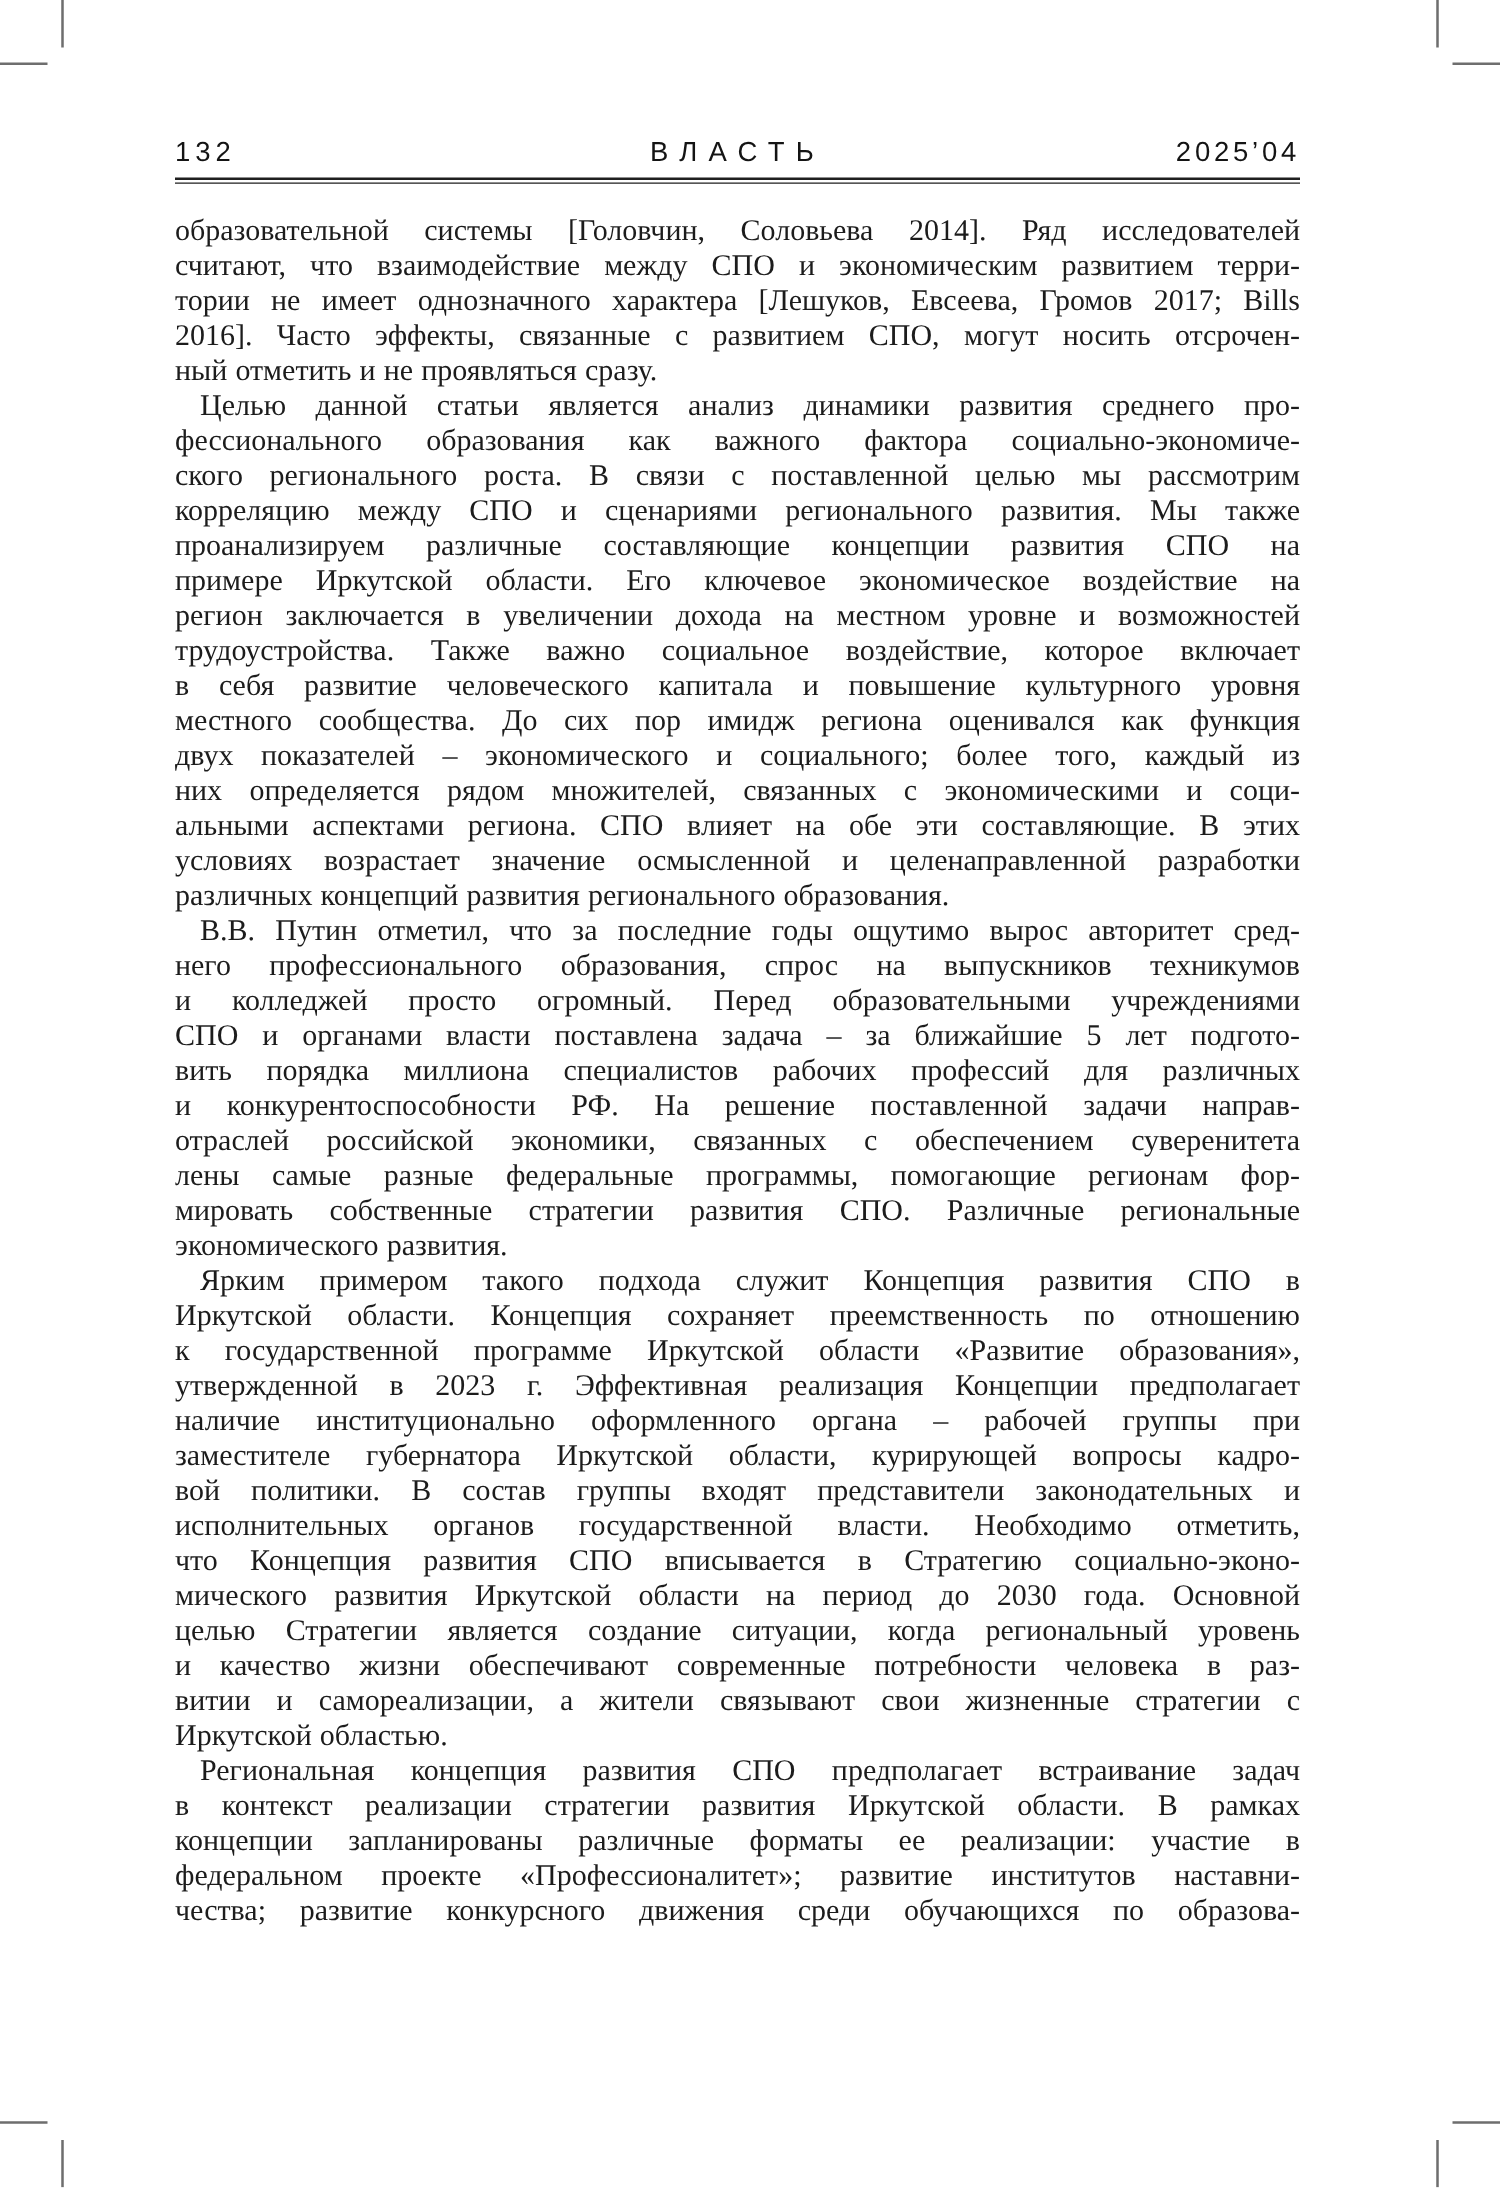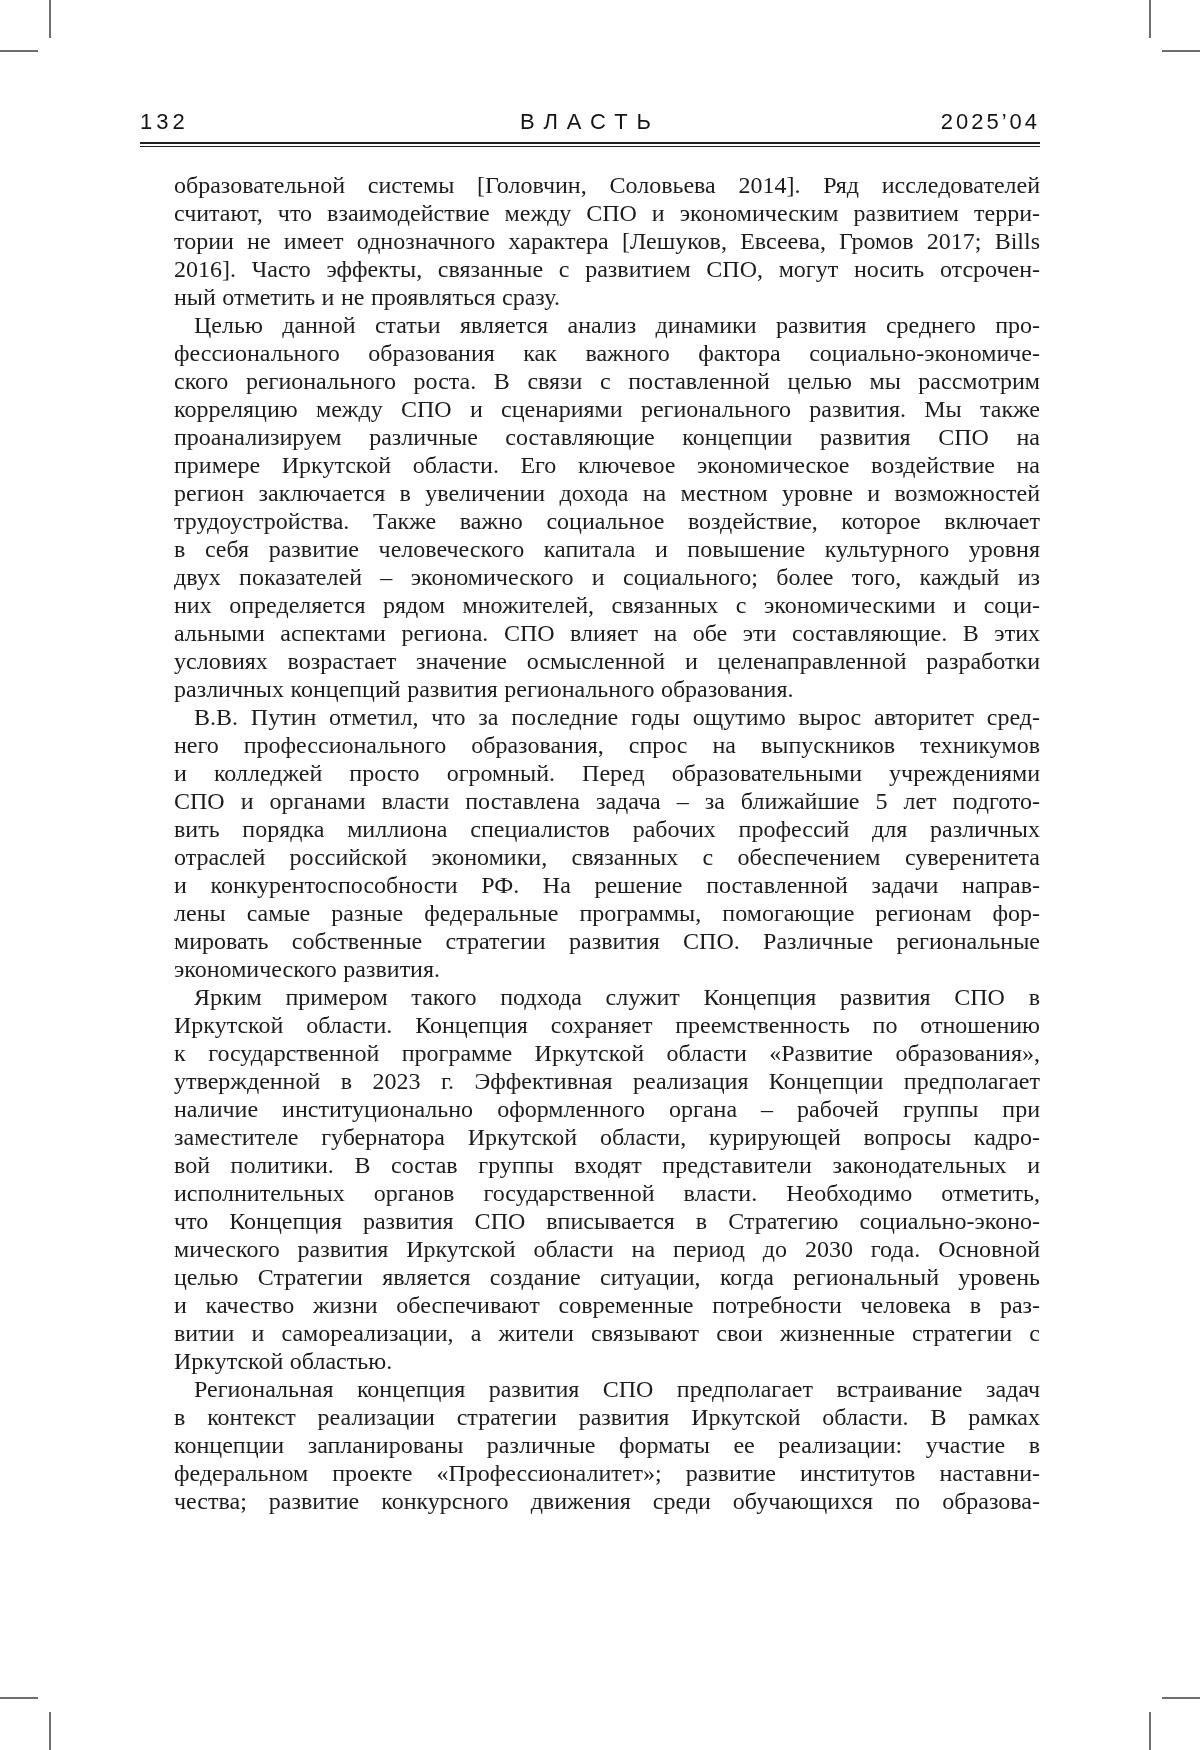"образовательной системы [Головчин," .tline { margin-left: 34px -> none }
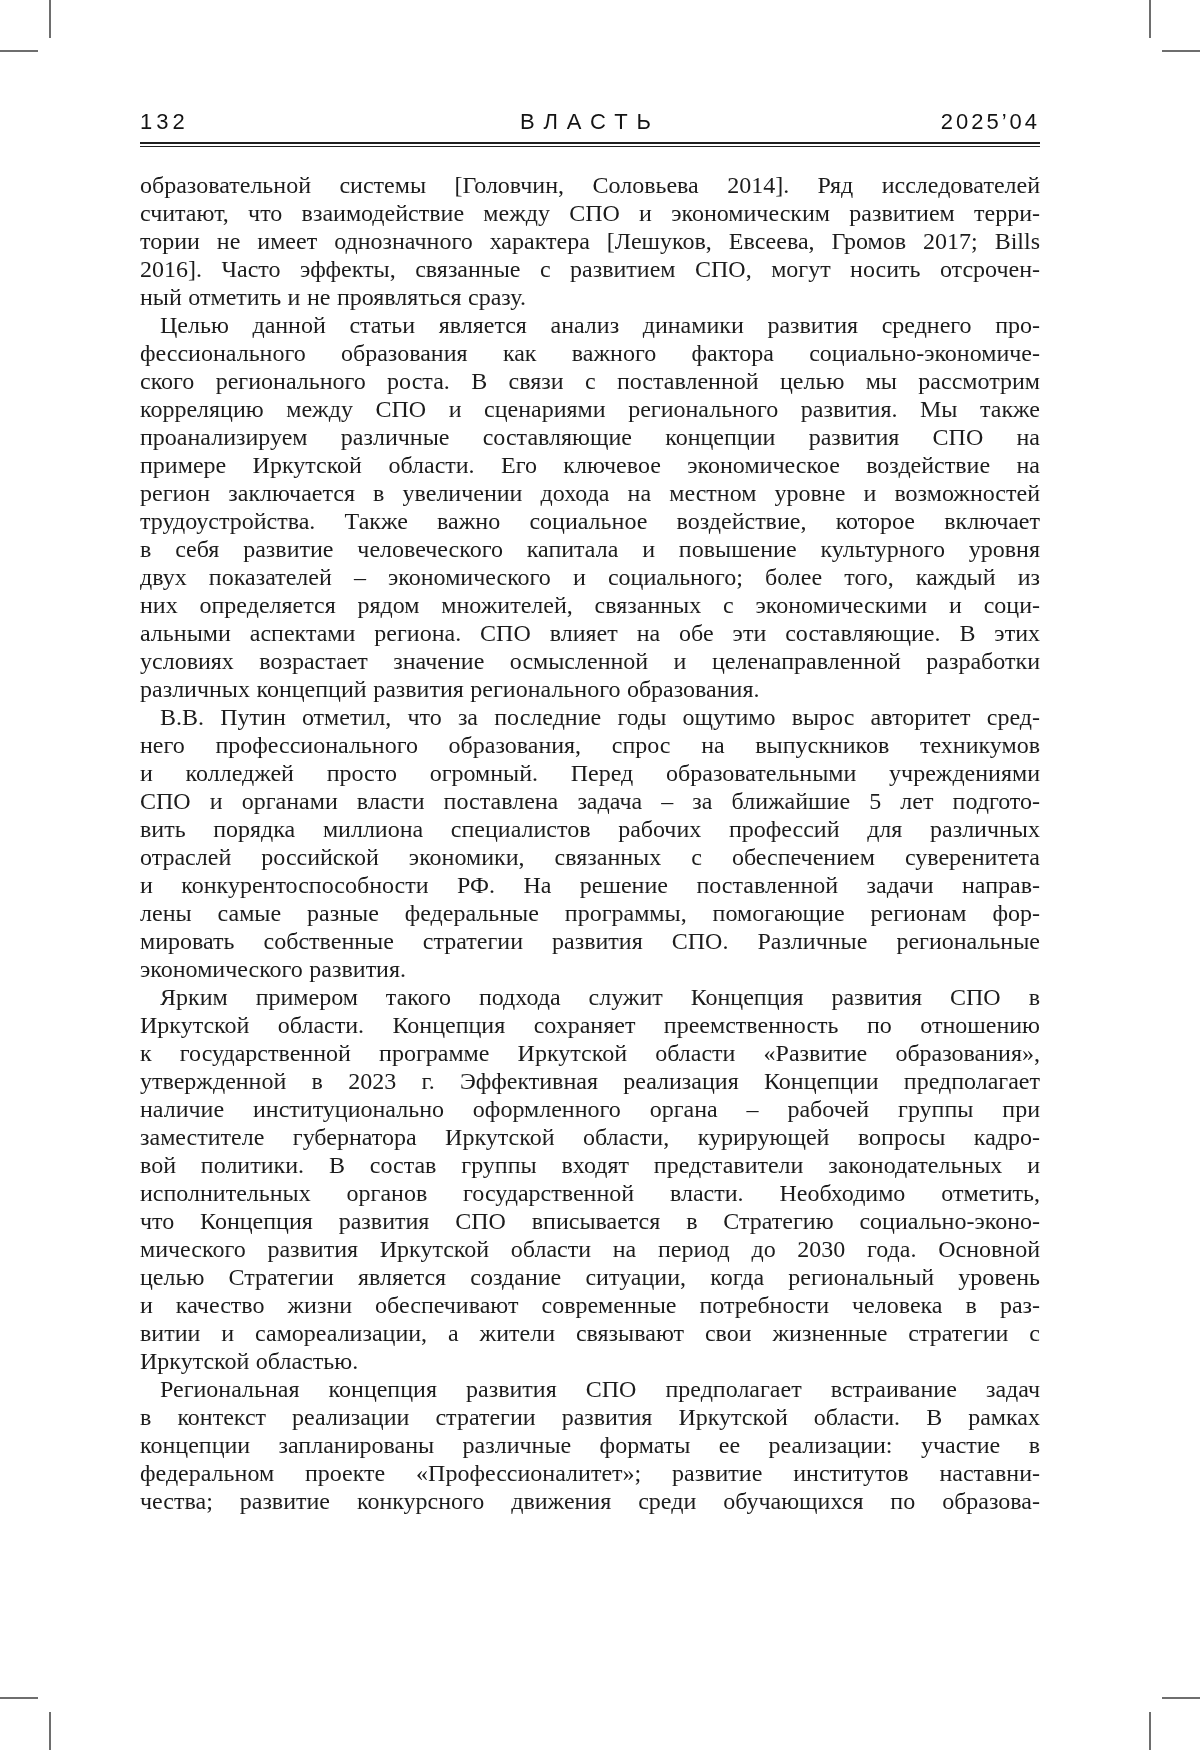"местного сообщества. До сих пор" div.tline { html: none -> <div>местного сообщества. До сих пор имидж региона оценивался как функция</div> }
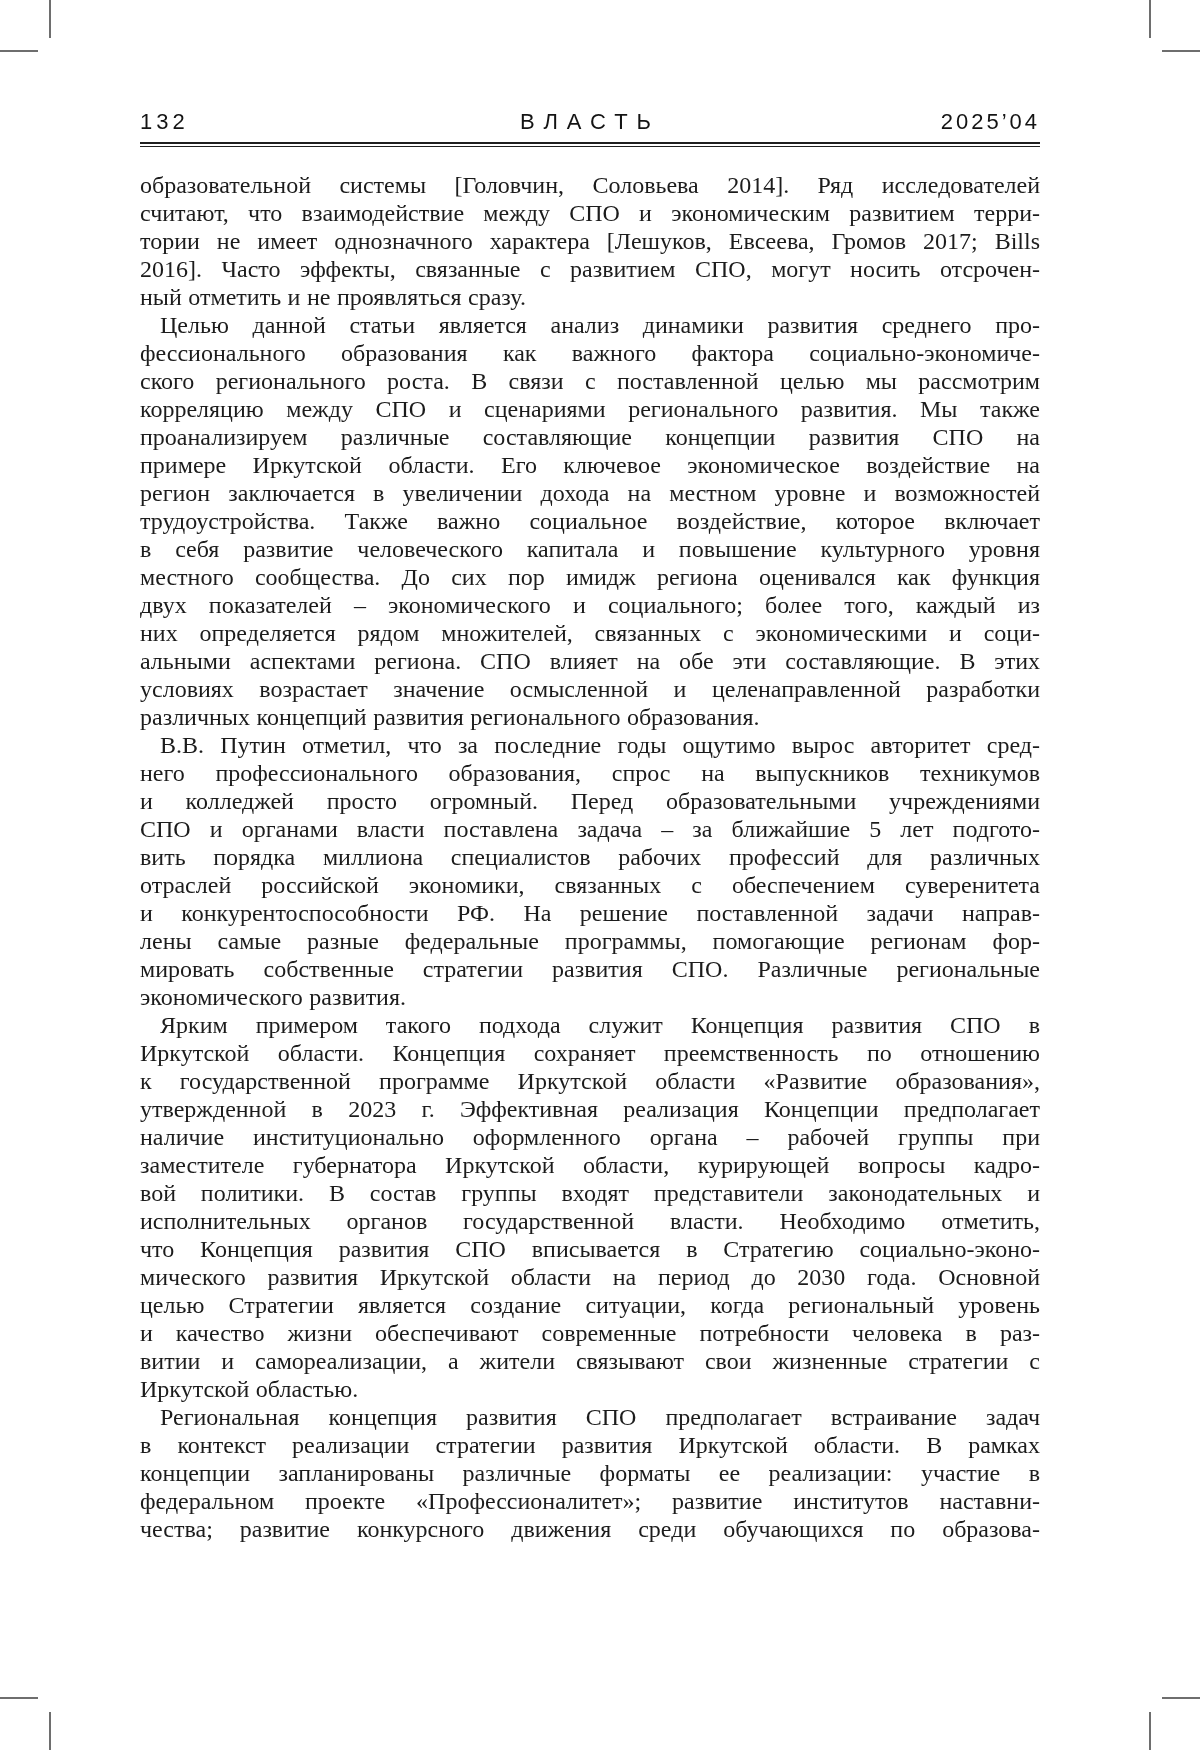"отраслей российской экономики, связанных" div.tline { order: before "и конкурентоспособности РФ. На решение" -> after "и конкурентоспособности РФ. На решение" }
